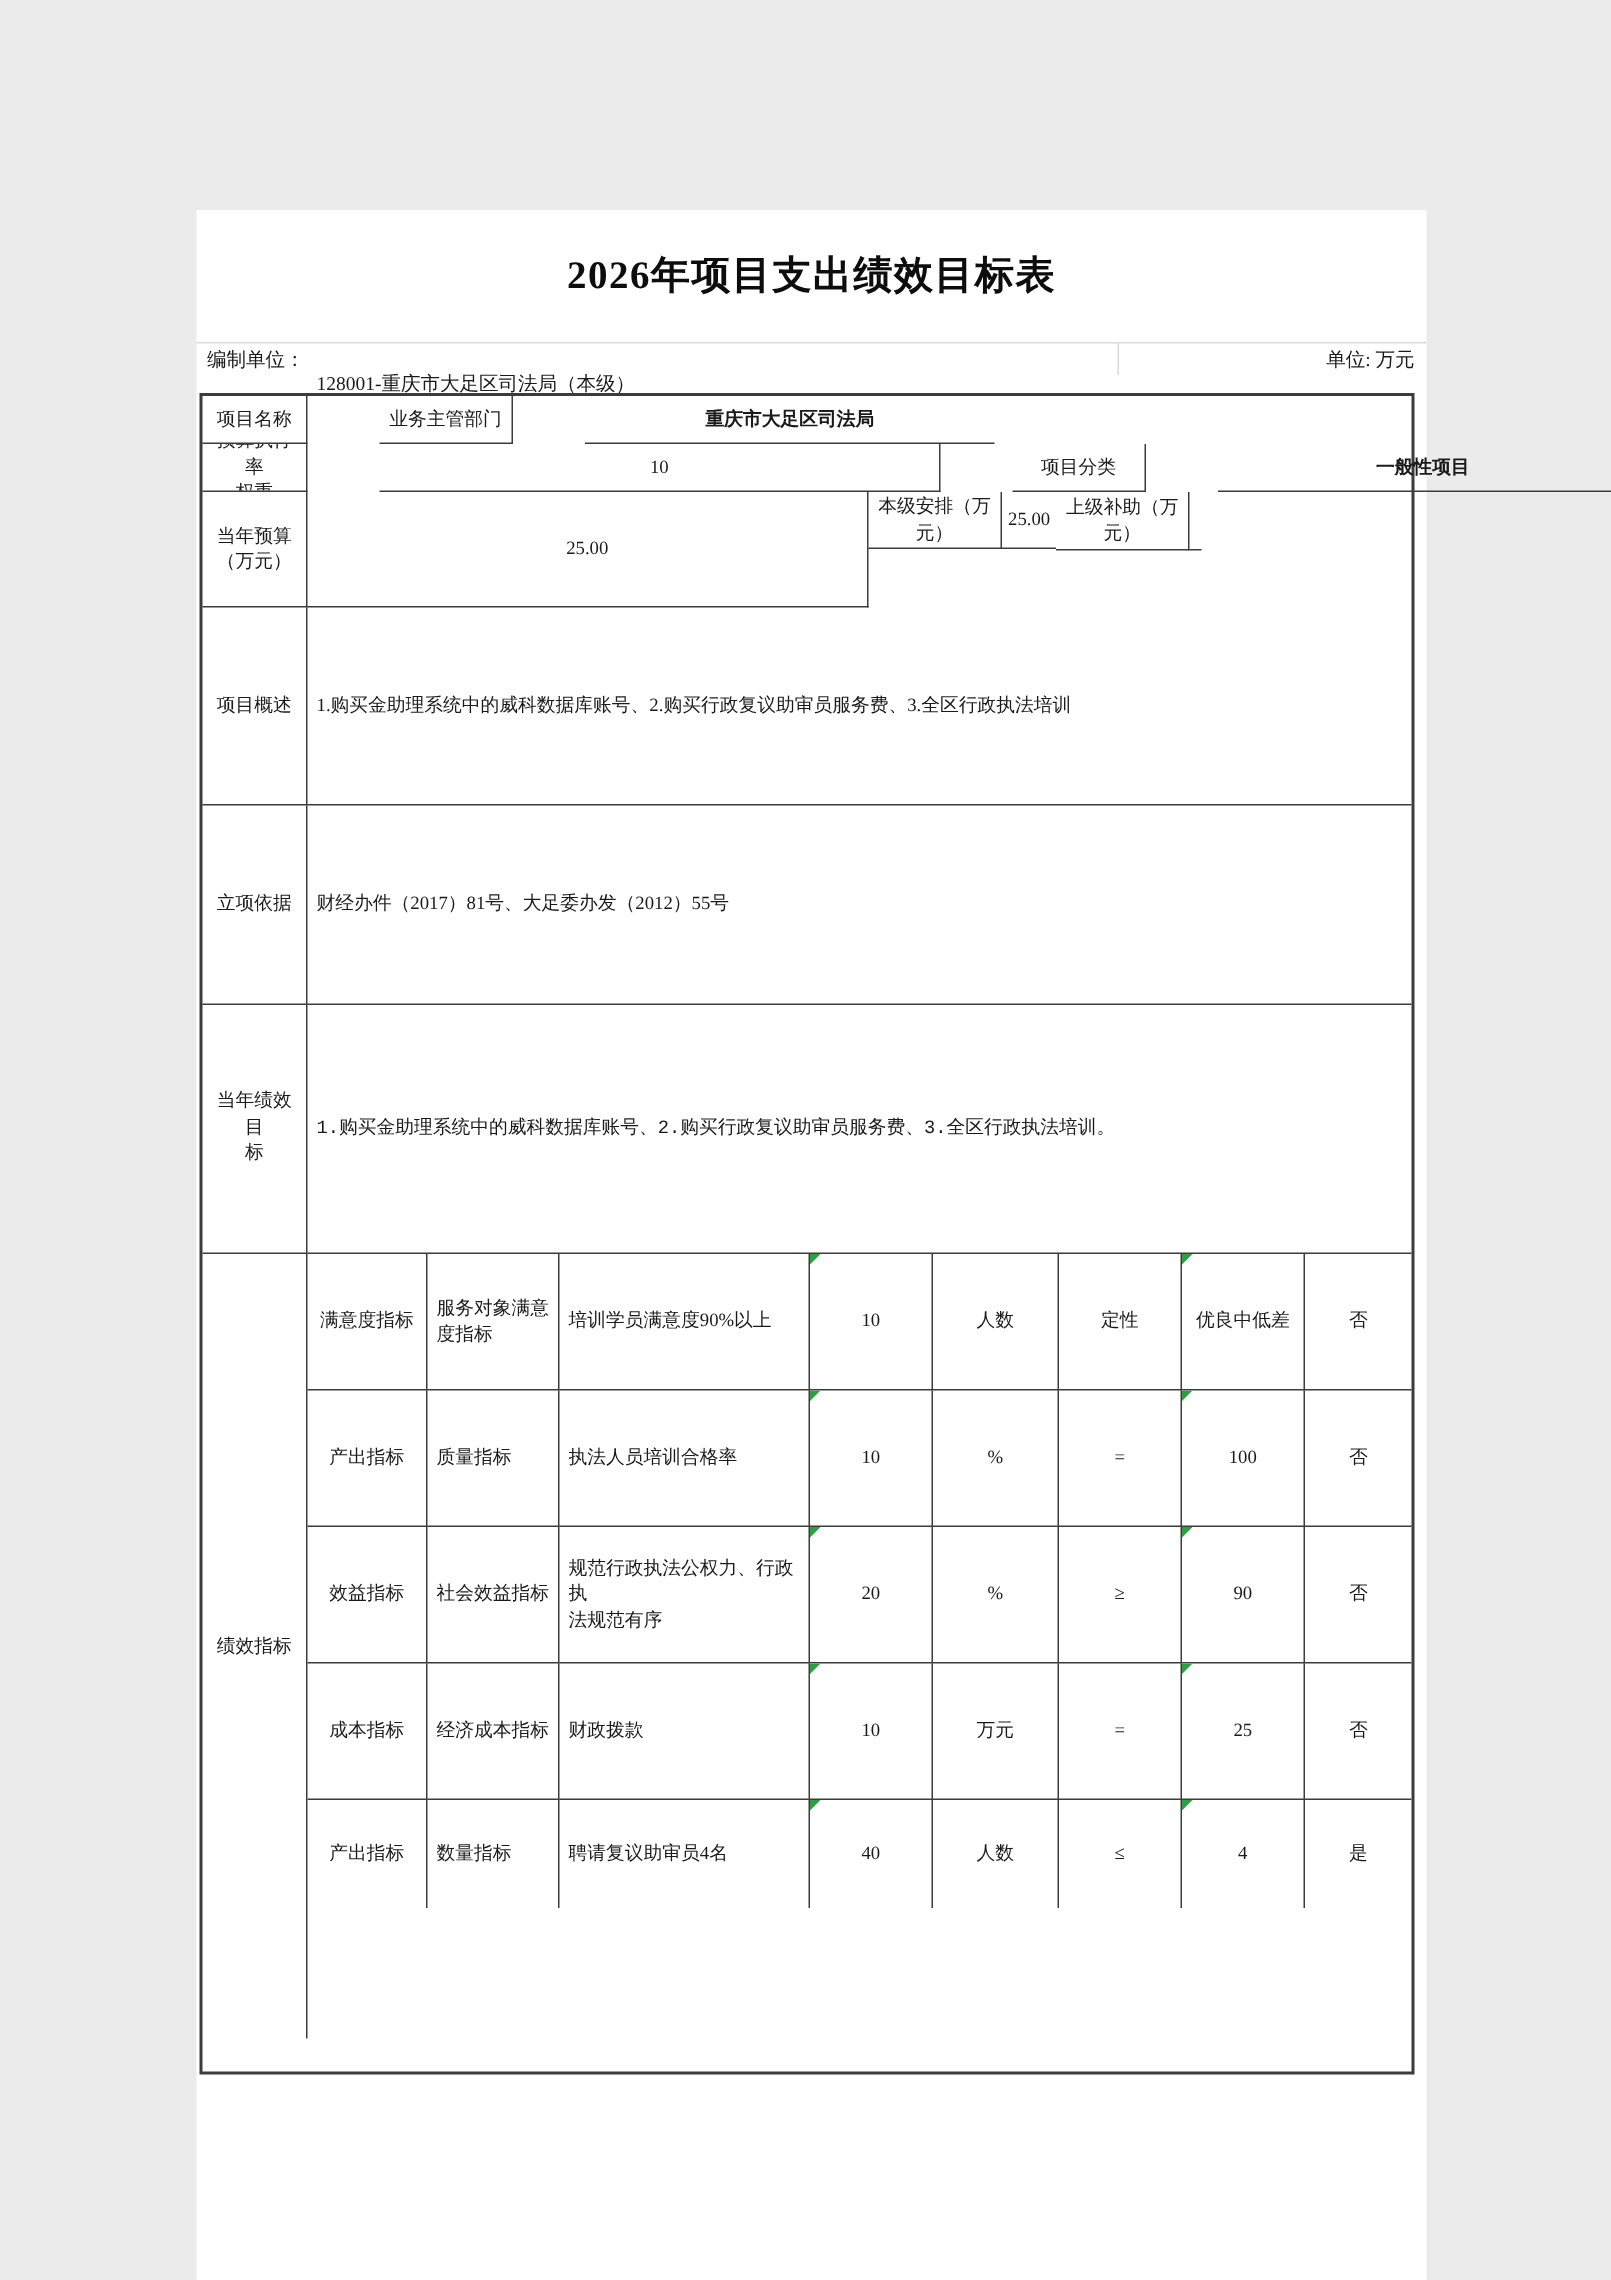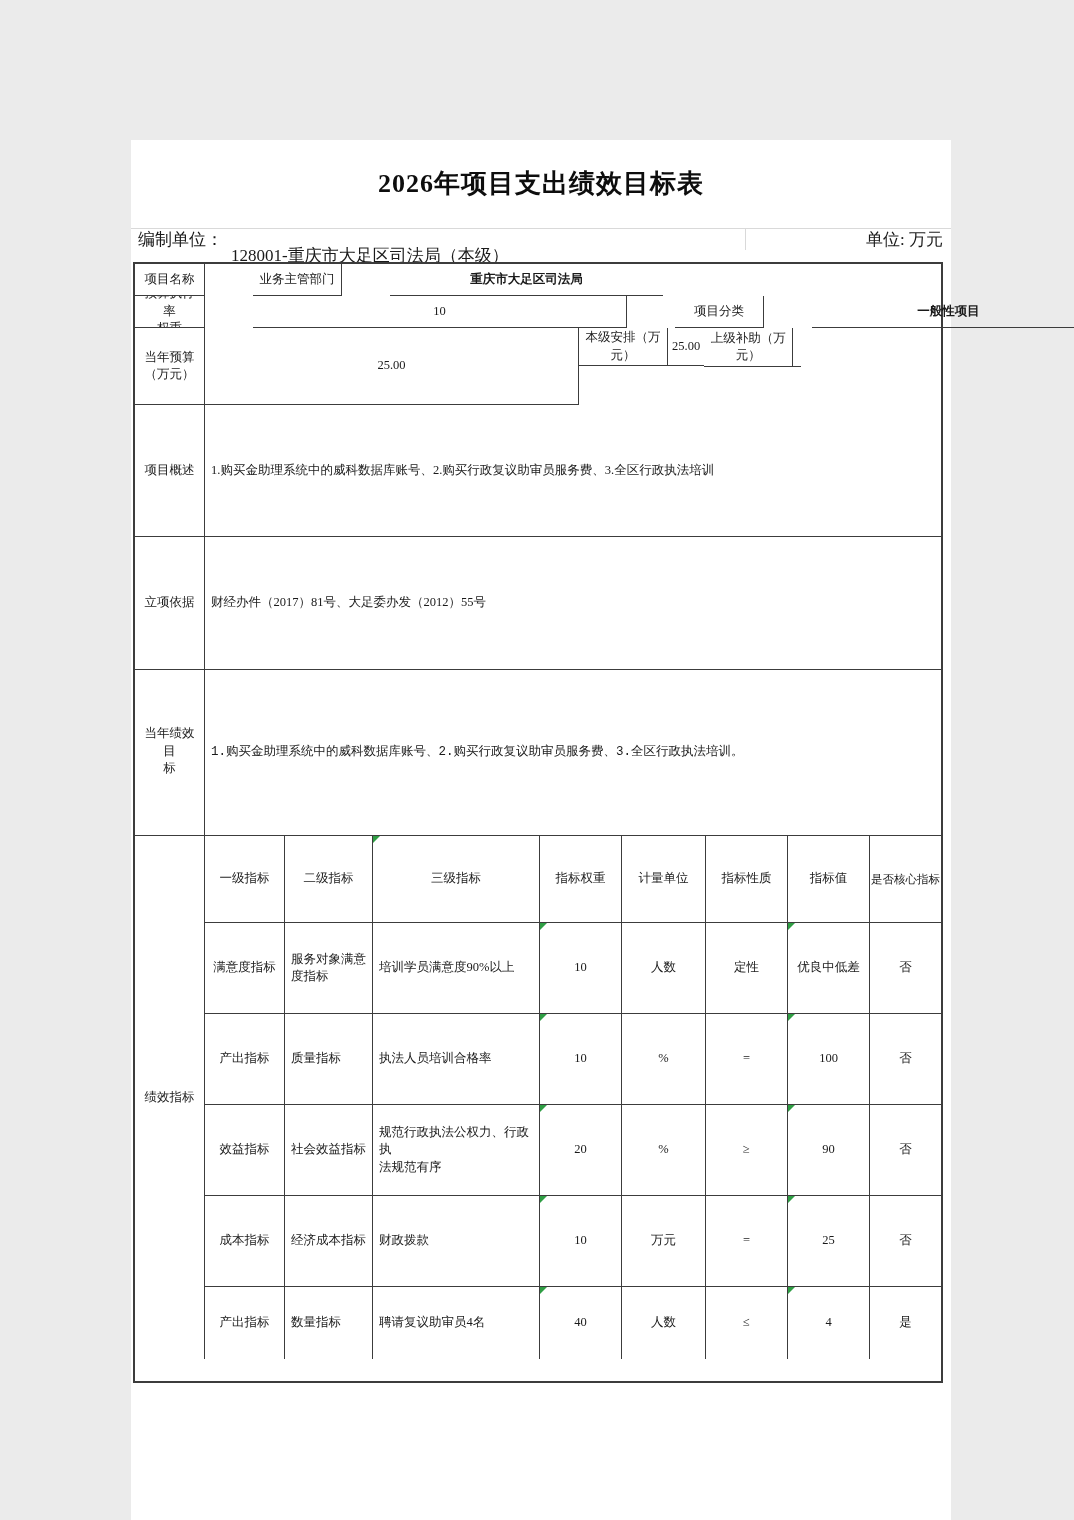"编制单位：" .prep { font-size: 17px -> 13px }
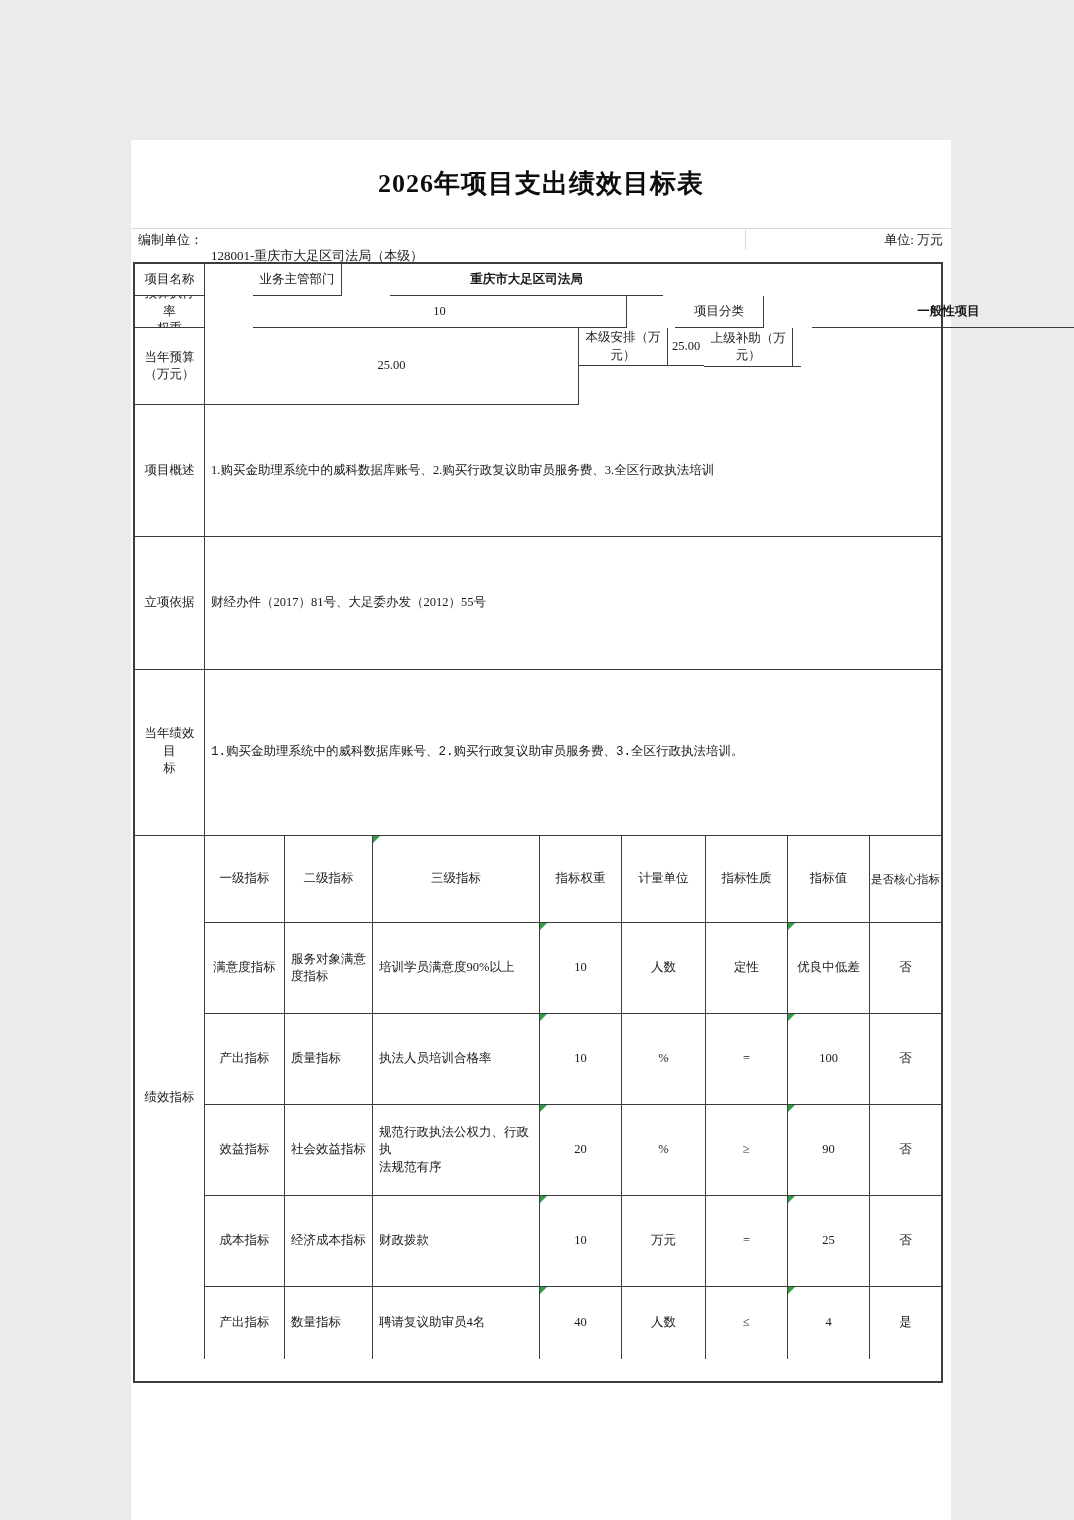"一级指标" div.trow { html: <div> <div>一级指标</div> <div>二级指标</div> <div> <i></i> <span>三级指标</span> </div> <div>指标权重</div> <div>计量单位</div> <div>指标性质</div> <div>指标值</div> <div>是否核心指标</div> </div> -> none }
